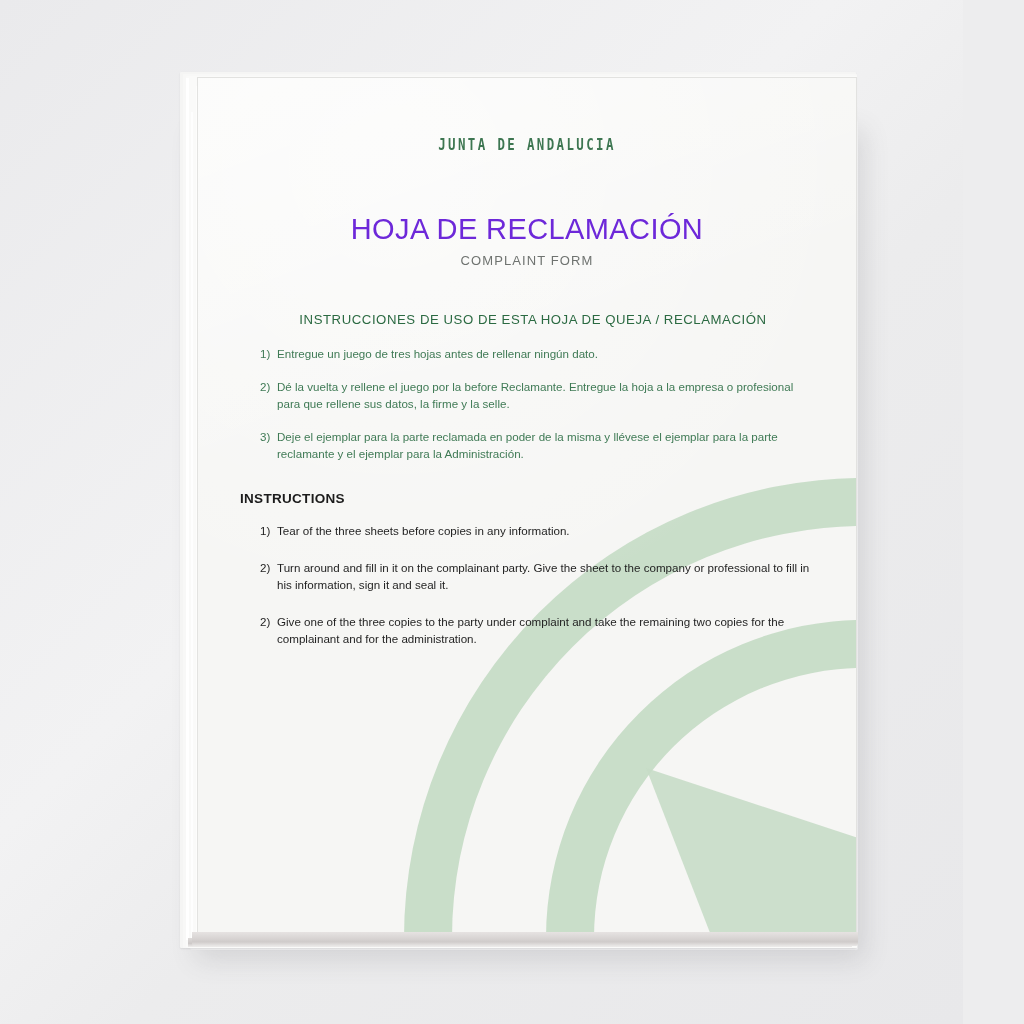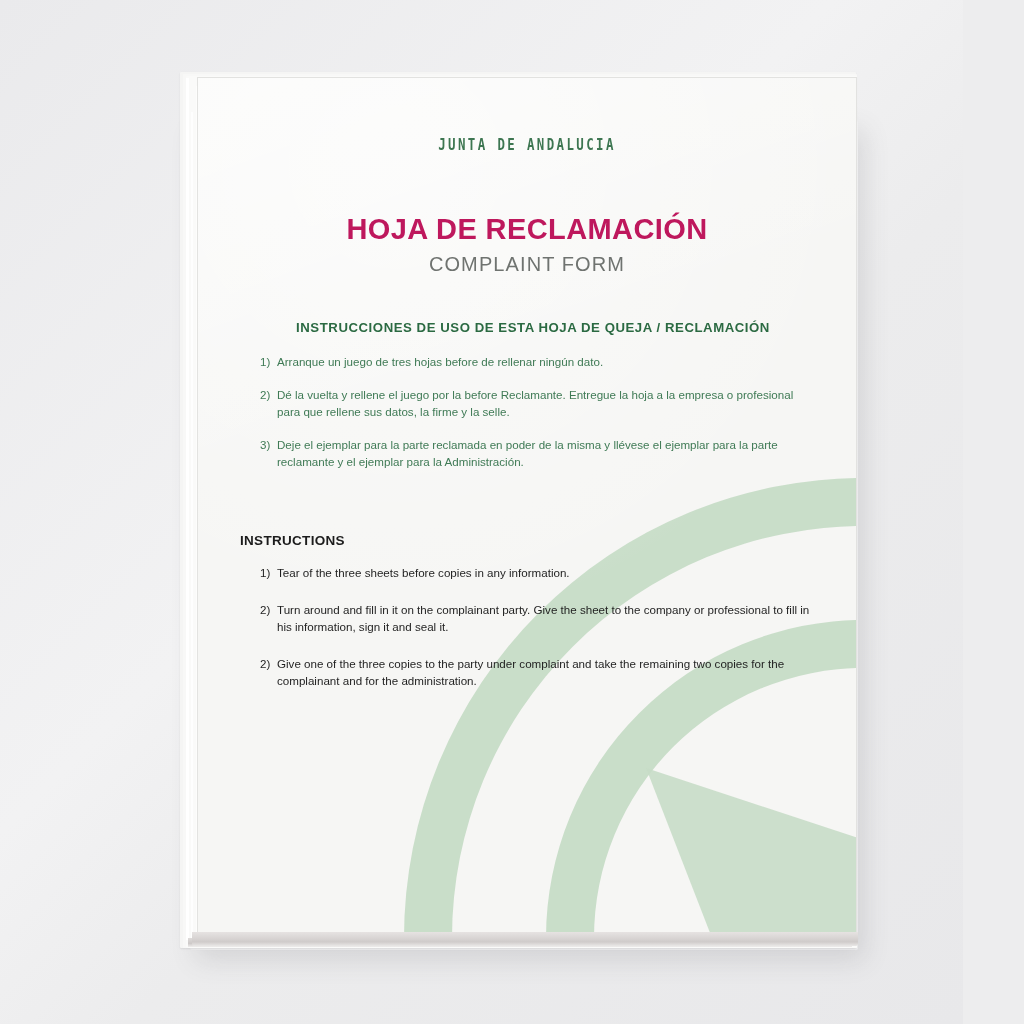"HOJA DE RECLAMACIÓN" .doc-title { color: #be185d -> #6d28d9; font-weight: bold -> normal }
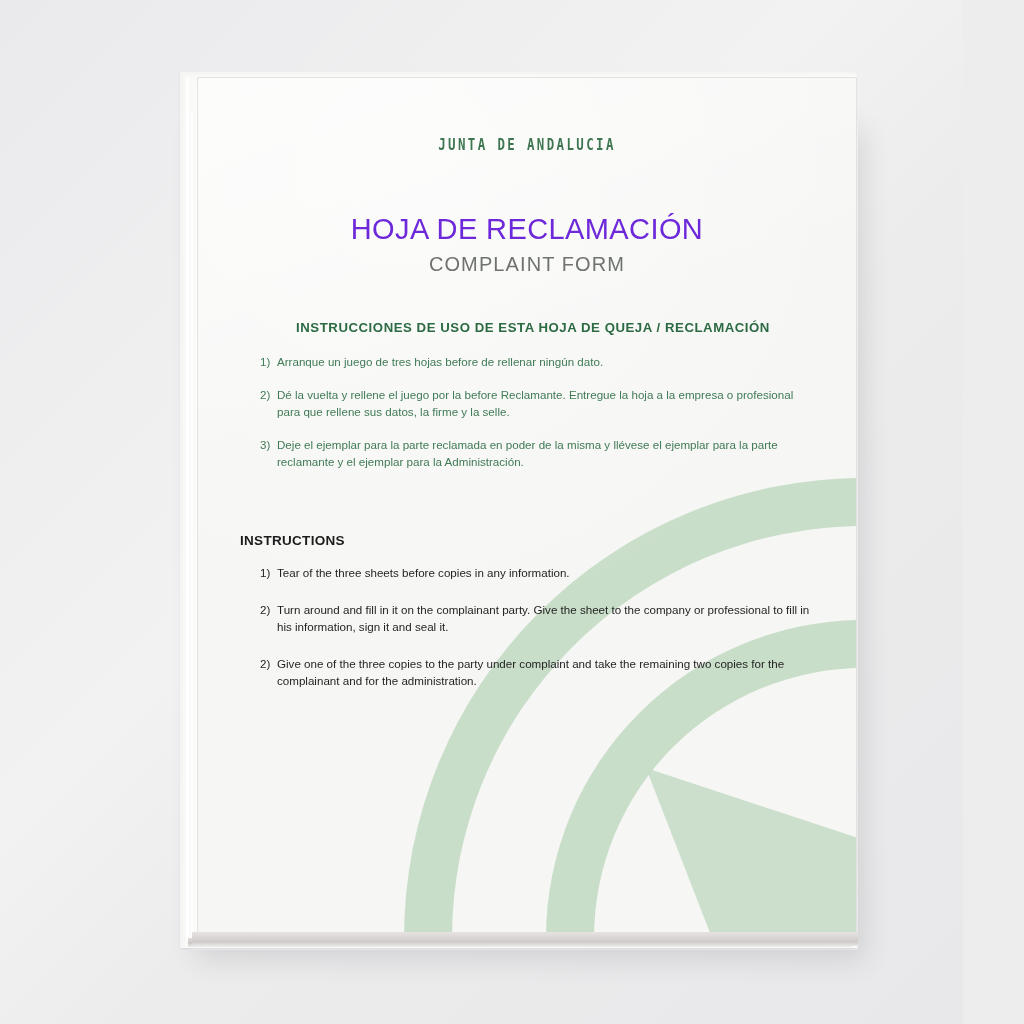"COMPLAINT FORM" .doc-subtitle { font-size: 20px -> 13px }
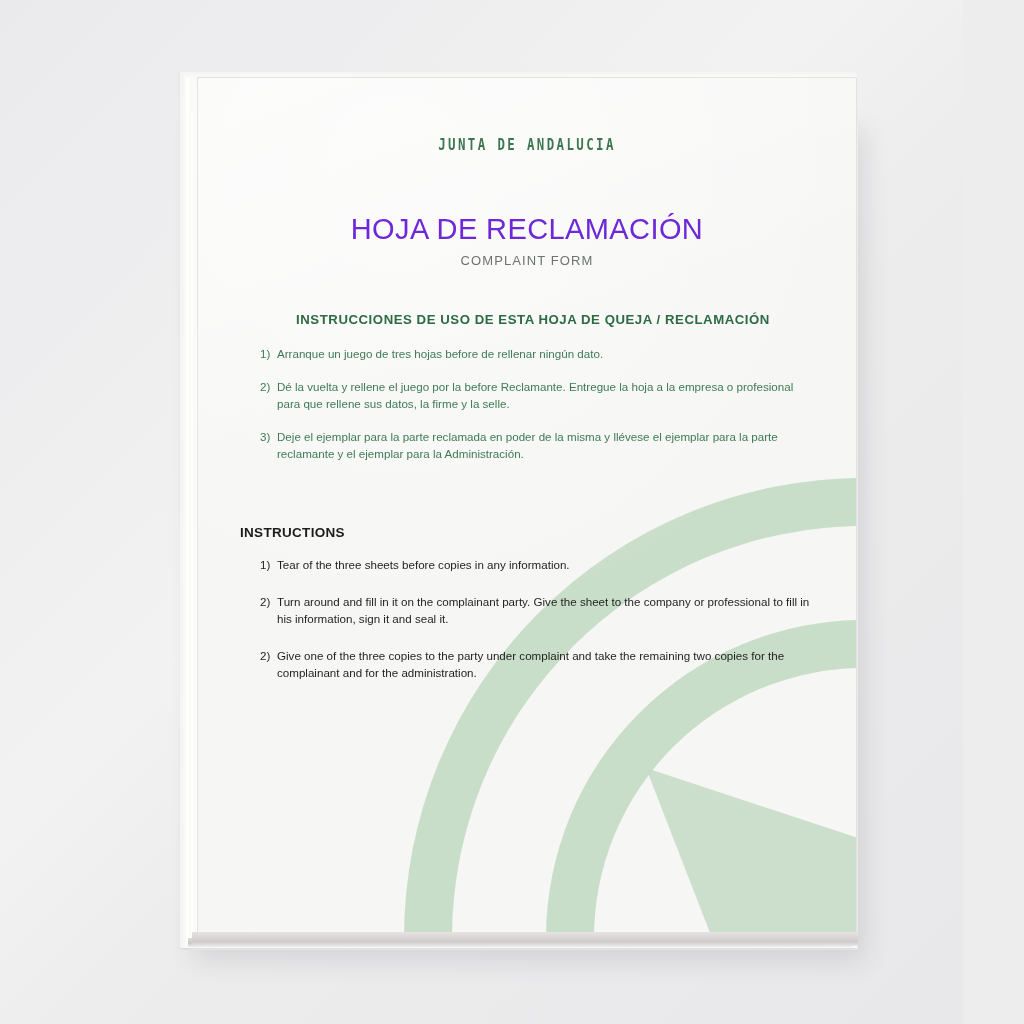"INSTRUCCIONES DE USO DE ESTA" .section-heading-es { font-weight: bold -> normal }
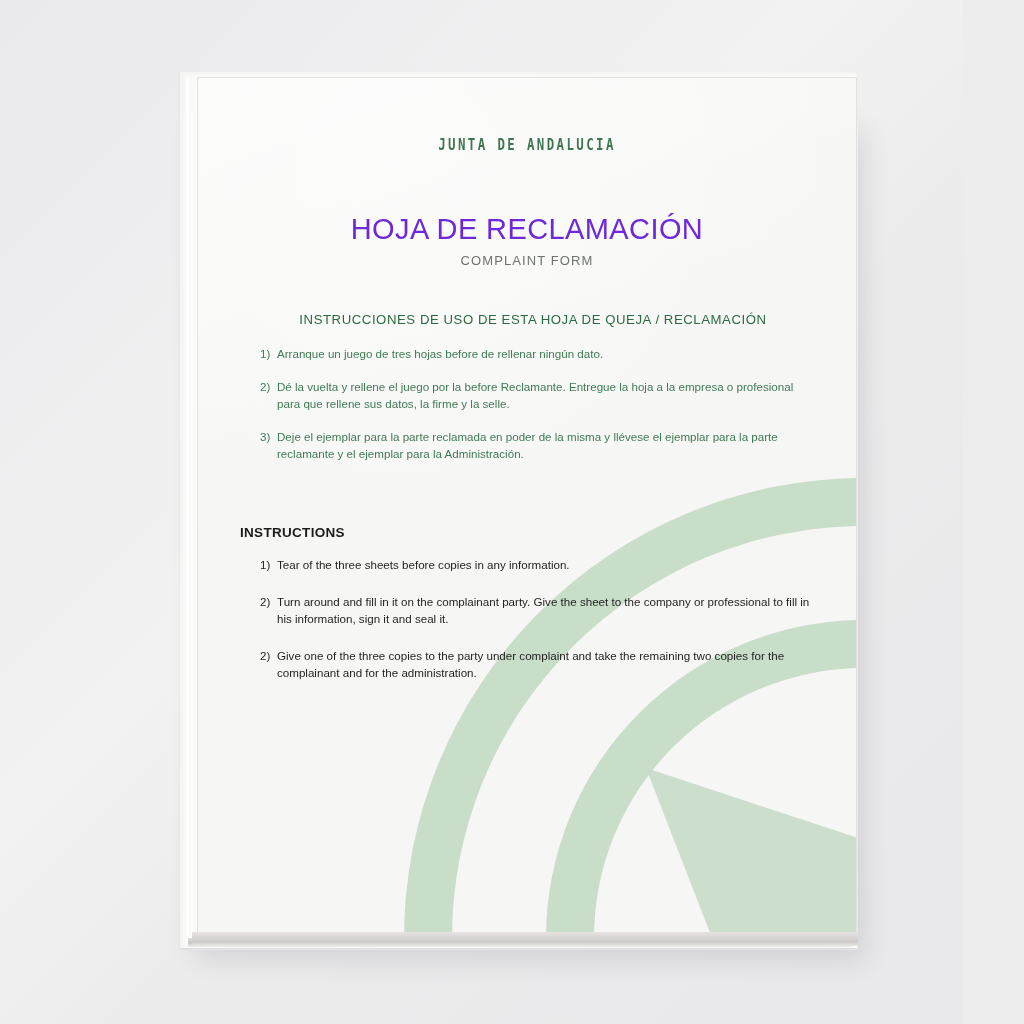"Arranque un juego de tres" span.instr-text { text: Arranque un juego de tres hojas before -> Entregue un juego de tres hojas antes }
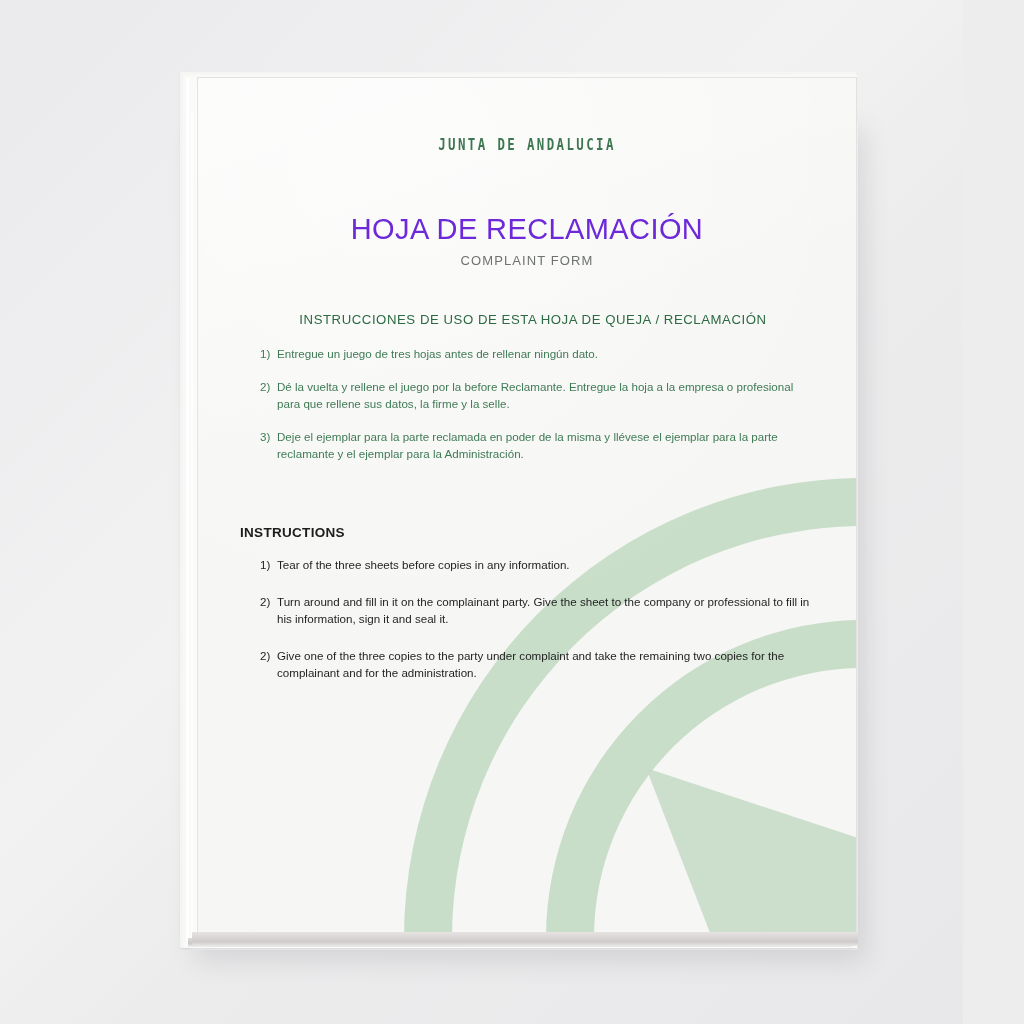"INSTRUCTIONS" .section-en { margin-top: 62px -> 28px }
